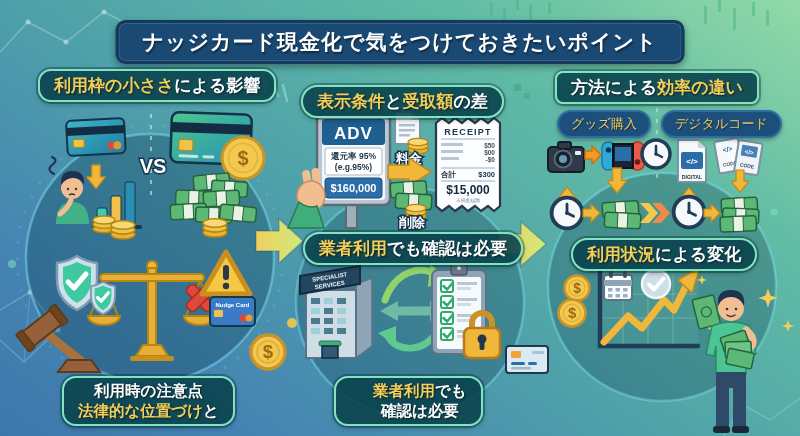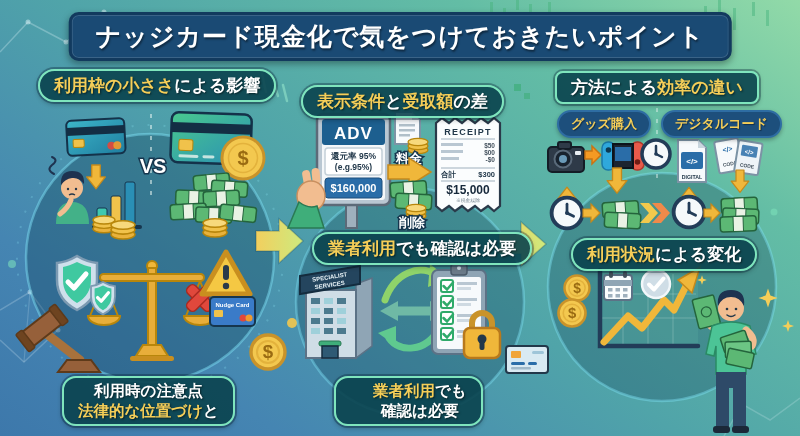"ナッジカード現金化で気をつけておきたいポイント" .title { font-size: 25px -> 21px; top: 12px -> 20px }
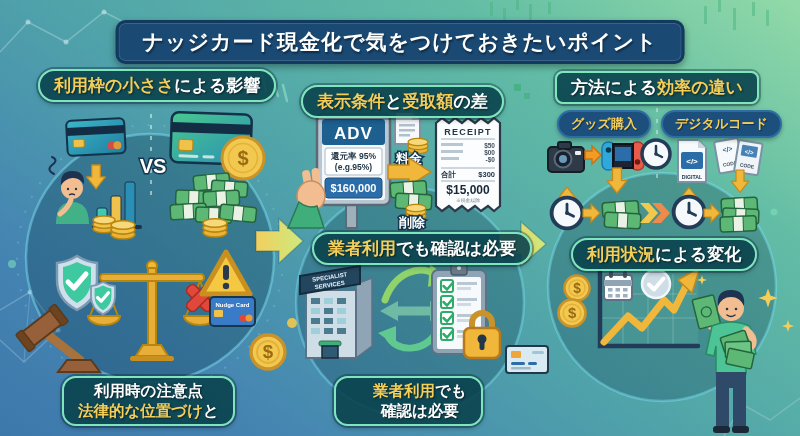"利用枠の小ささによる影響" div.pill { border-radius: none -> 13px }
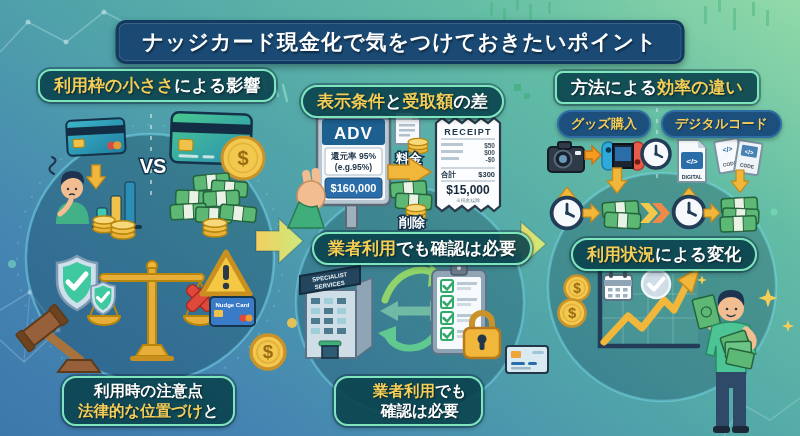"グッズ購入" .navpill { font-weight: bold -> normal }
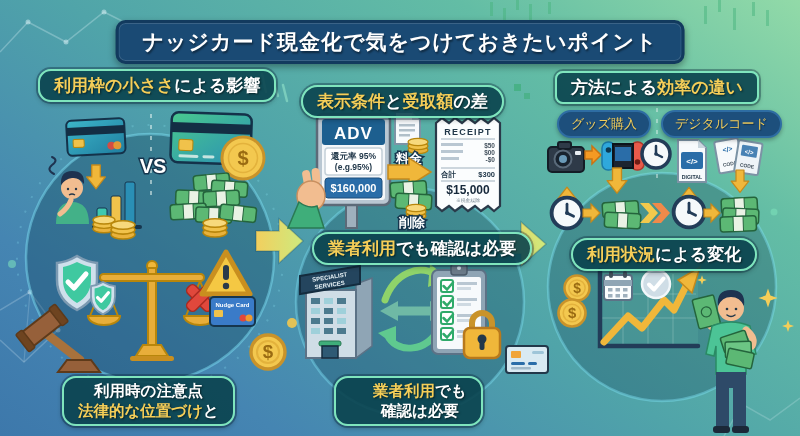"業者利用でも確認は必要" div.pill { left: 312px -> 303px }
